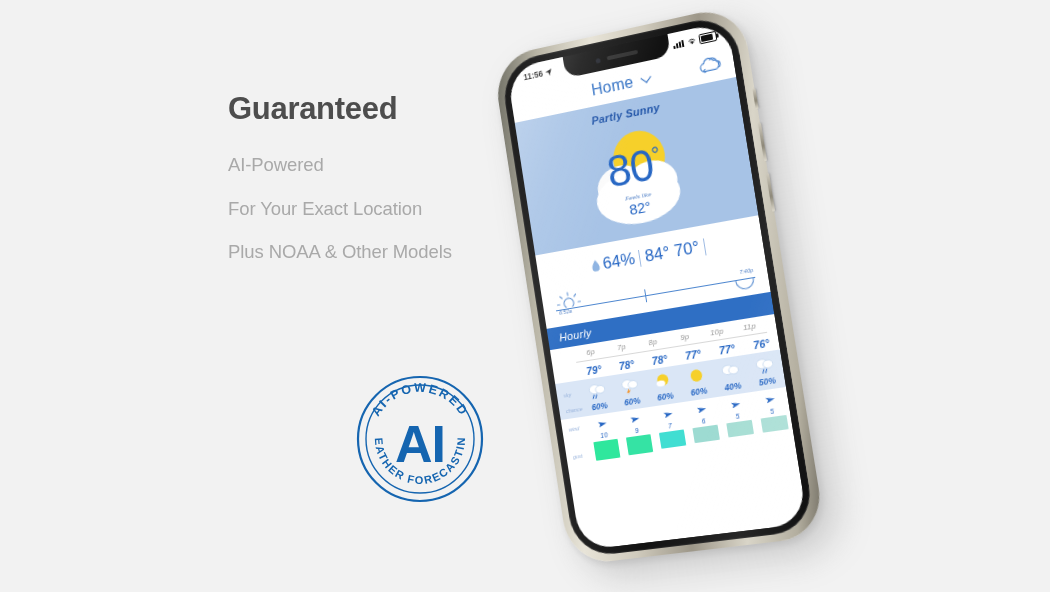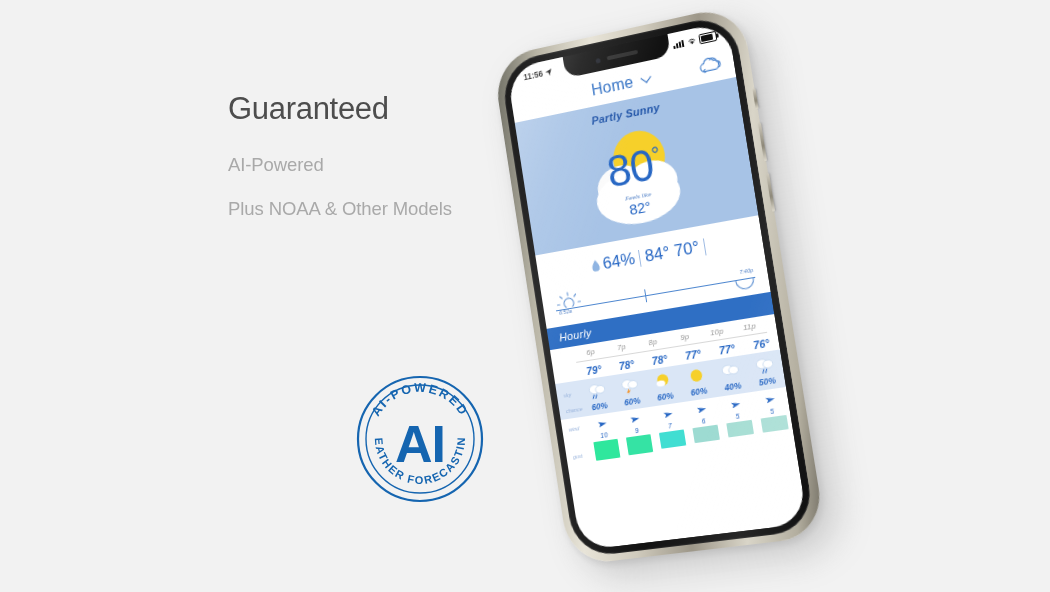"Guaranteed" .headline span { font-weight: none -> bold }
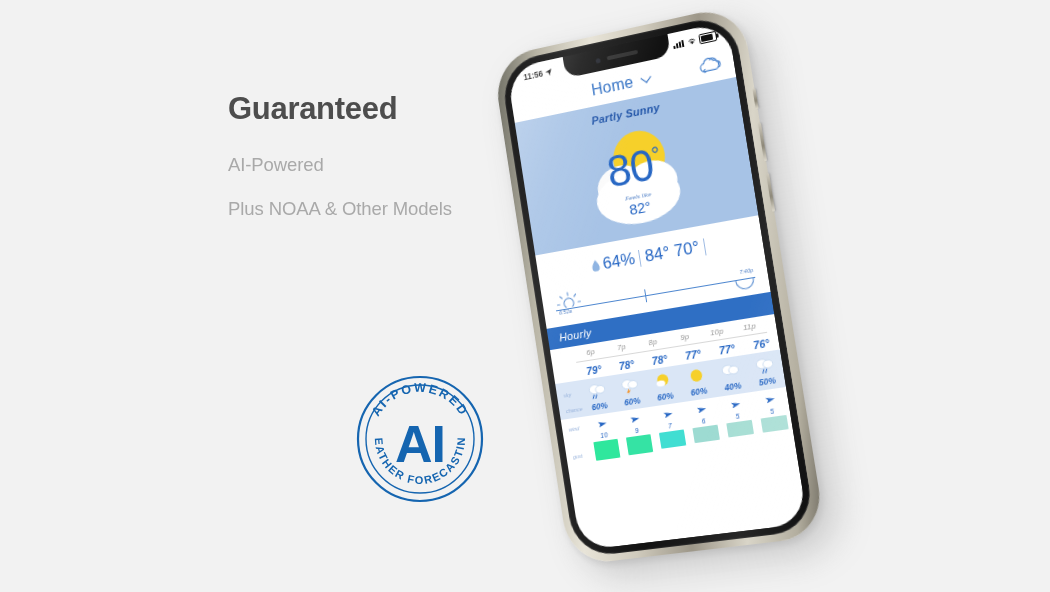"For Your Exact Location" div.bullet { html: none -> <div>For Your Exact Location</div> }
